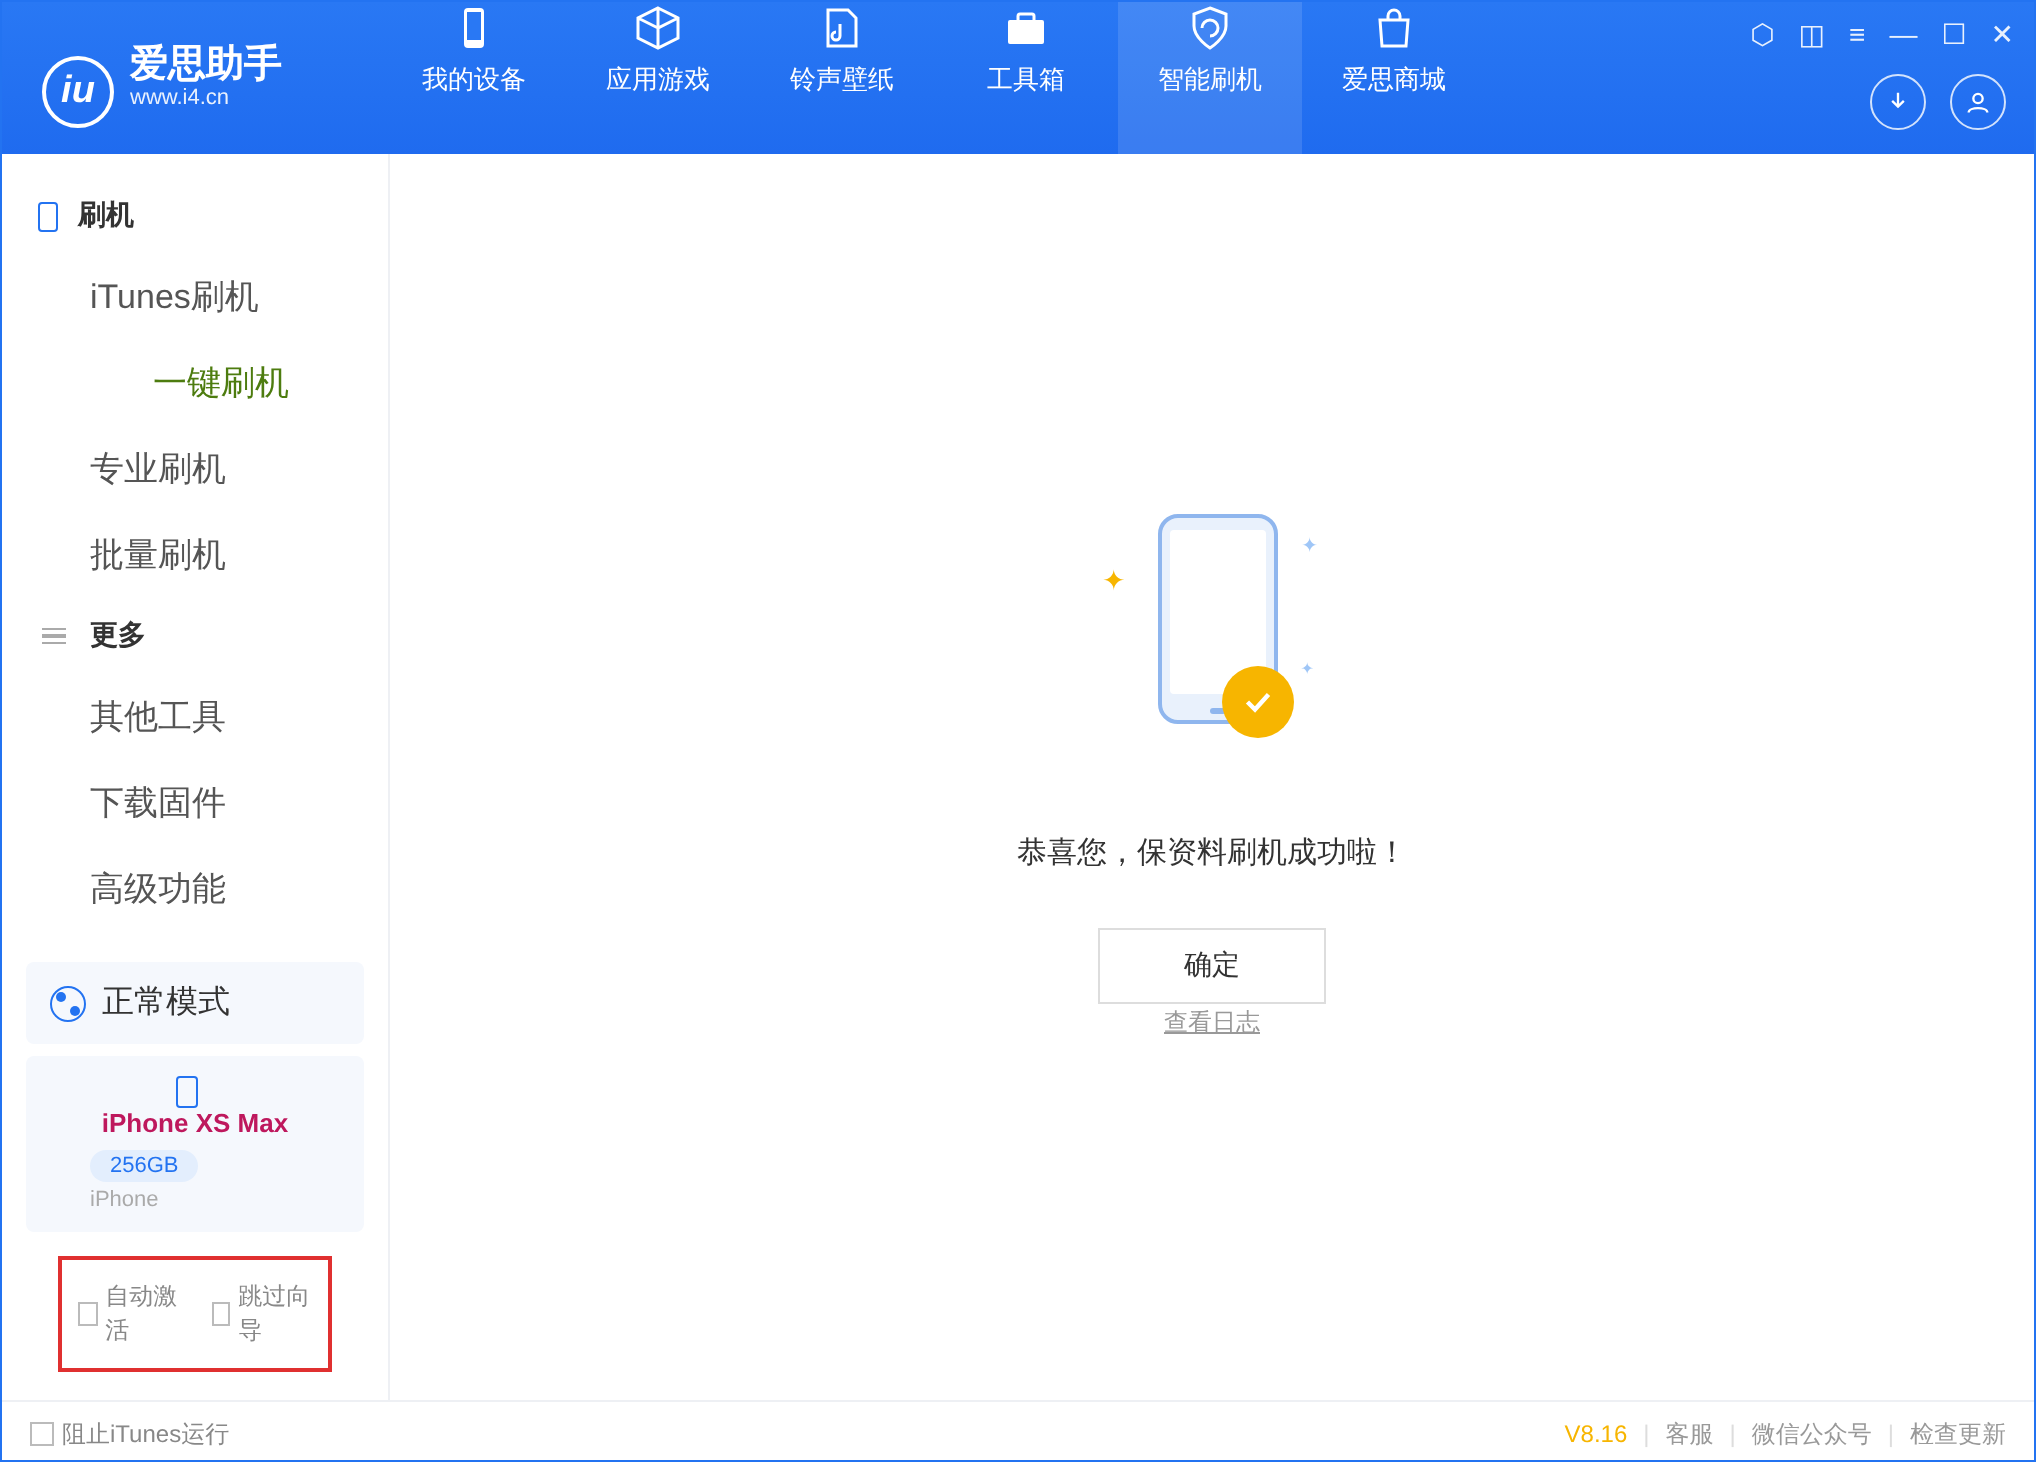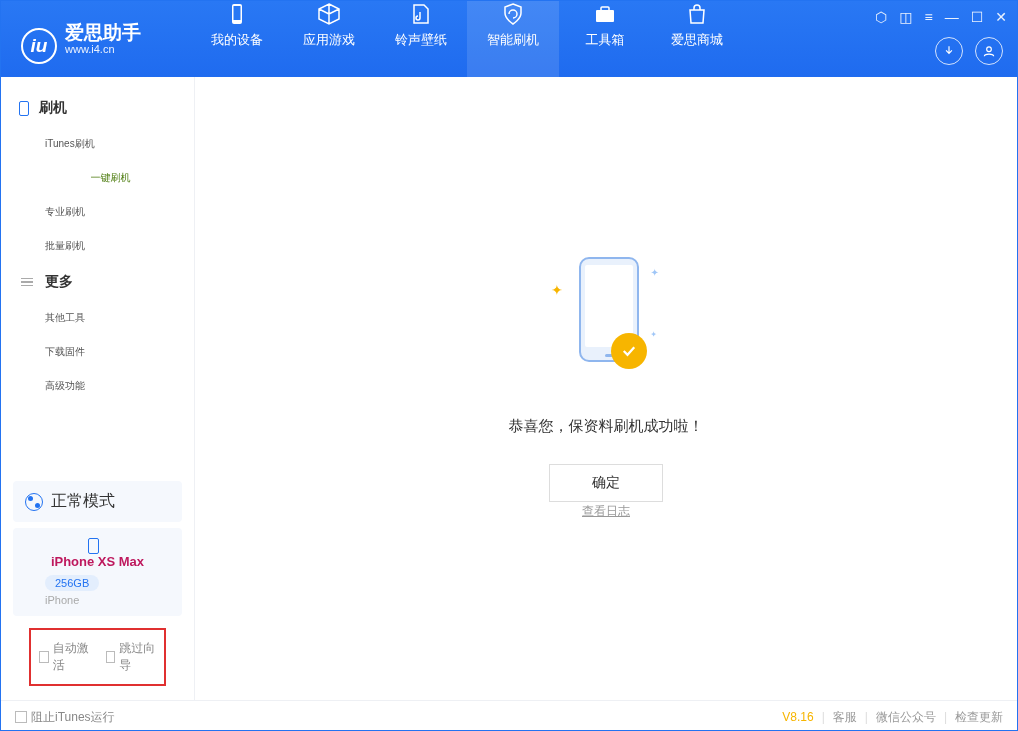"智能刷机" div.nav-item { order: before "工具箱" -> after "工具箱" }
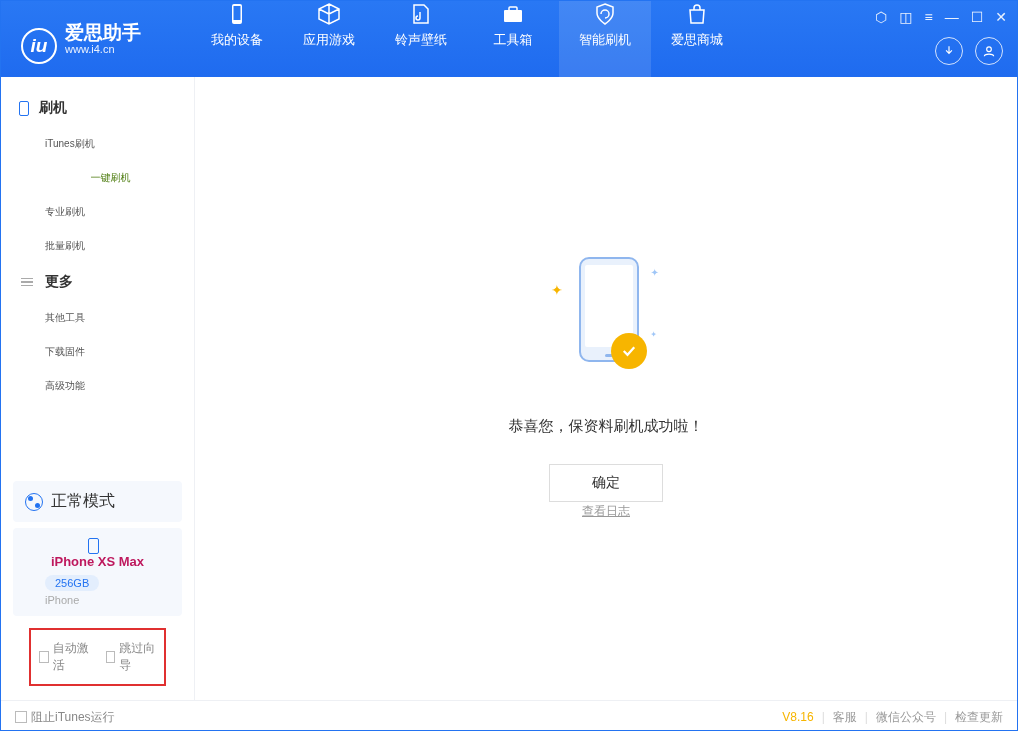"iTunes刷机" .side-item { font-size: 10px -> 17px }
